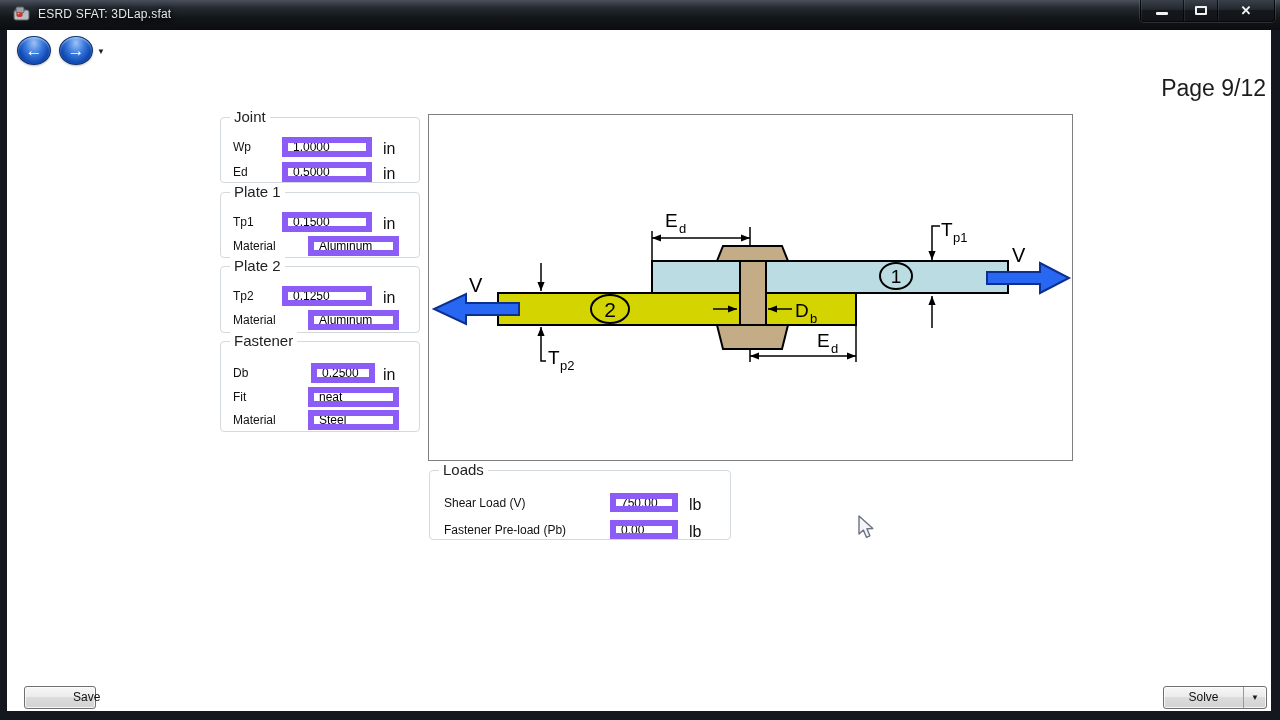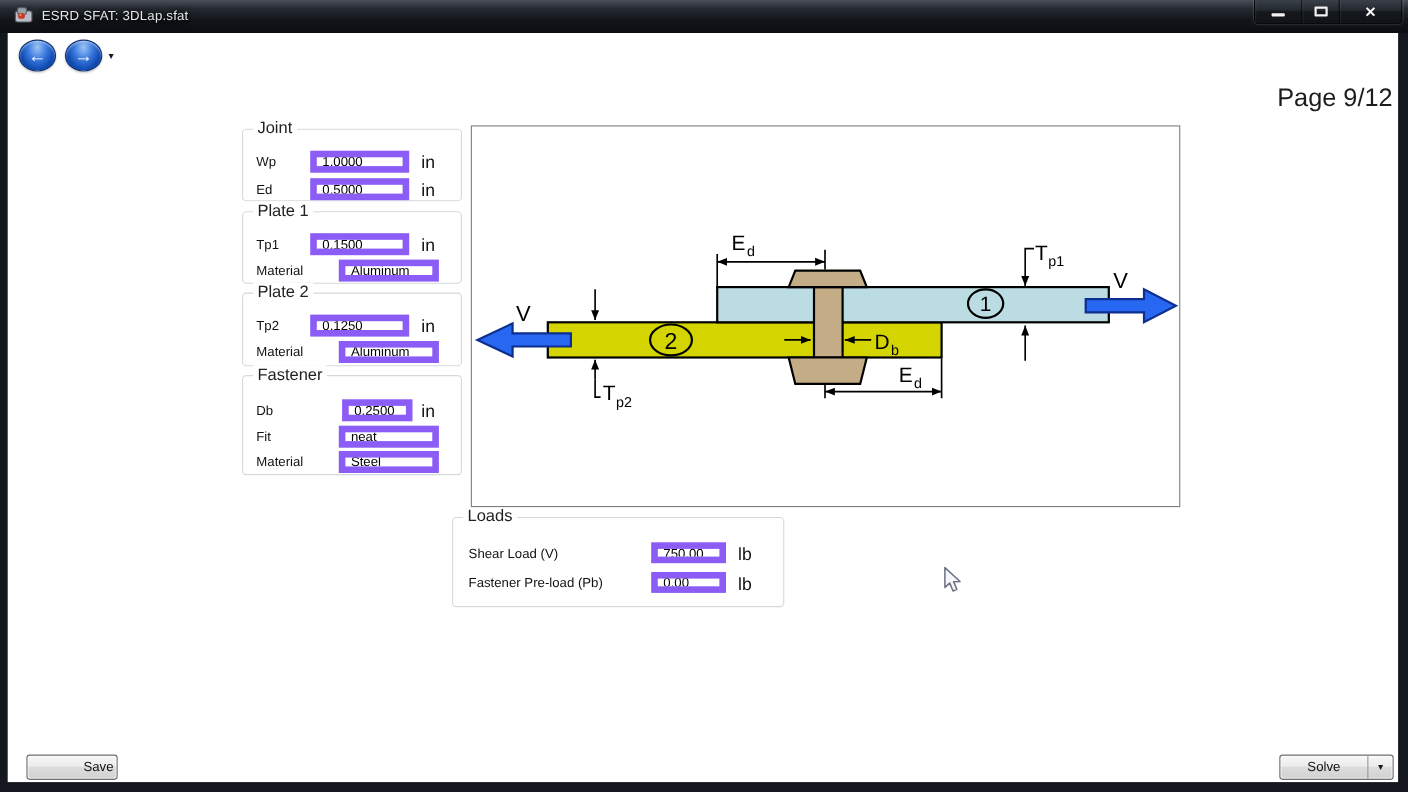"Loads" div.group { height: 82px -> 70px; left: 404px -> 422px }
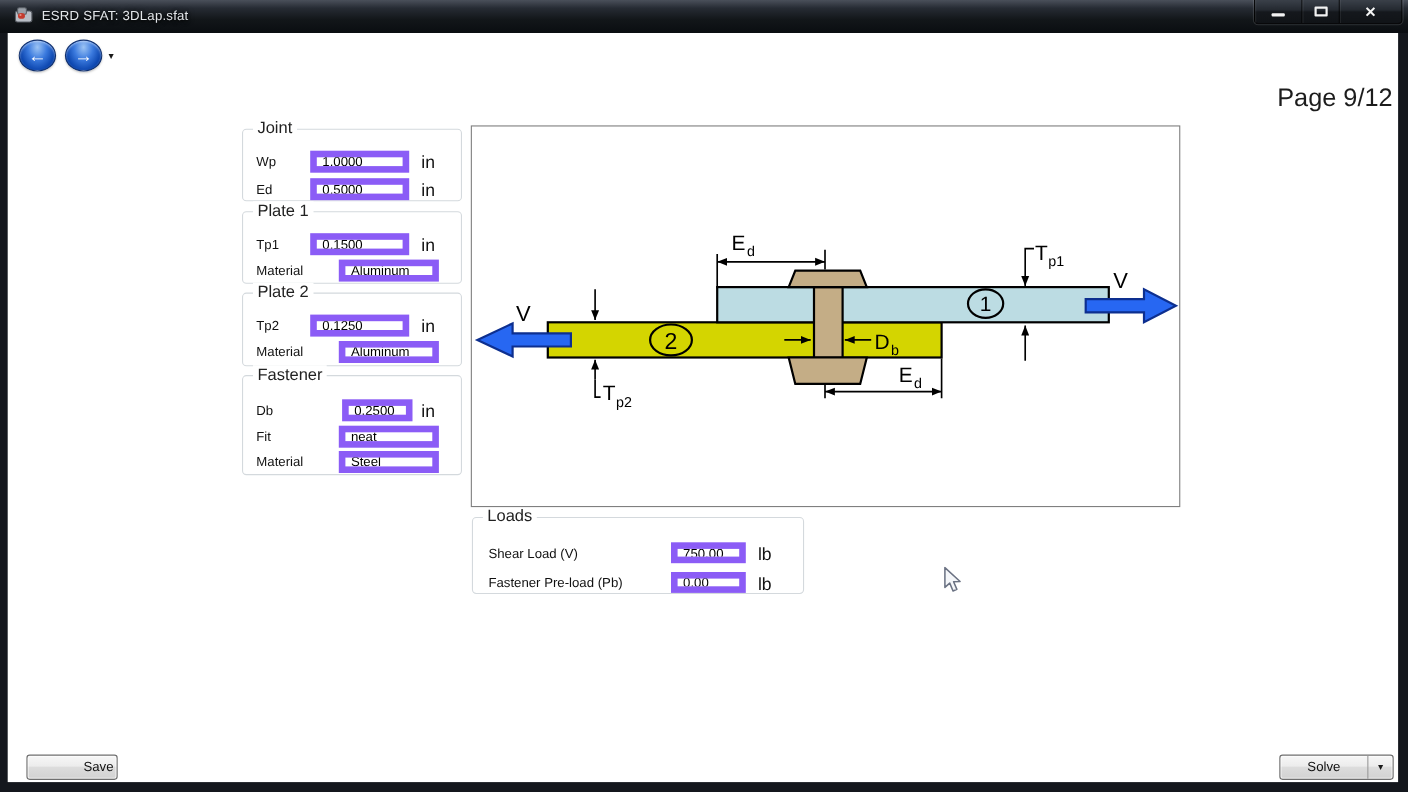"Save" div.btn { width: 83px -> 72px }
